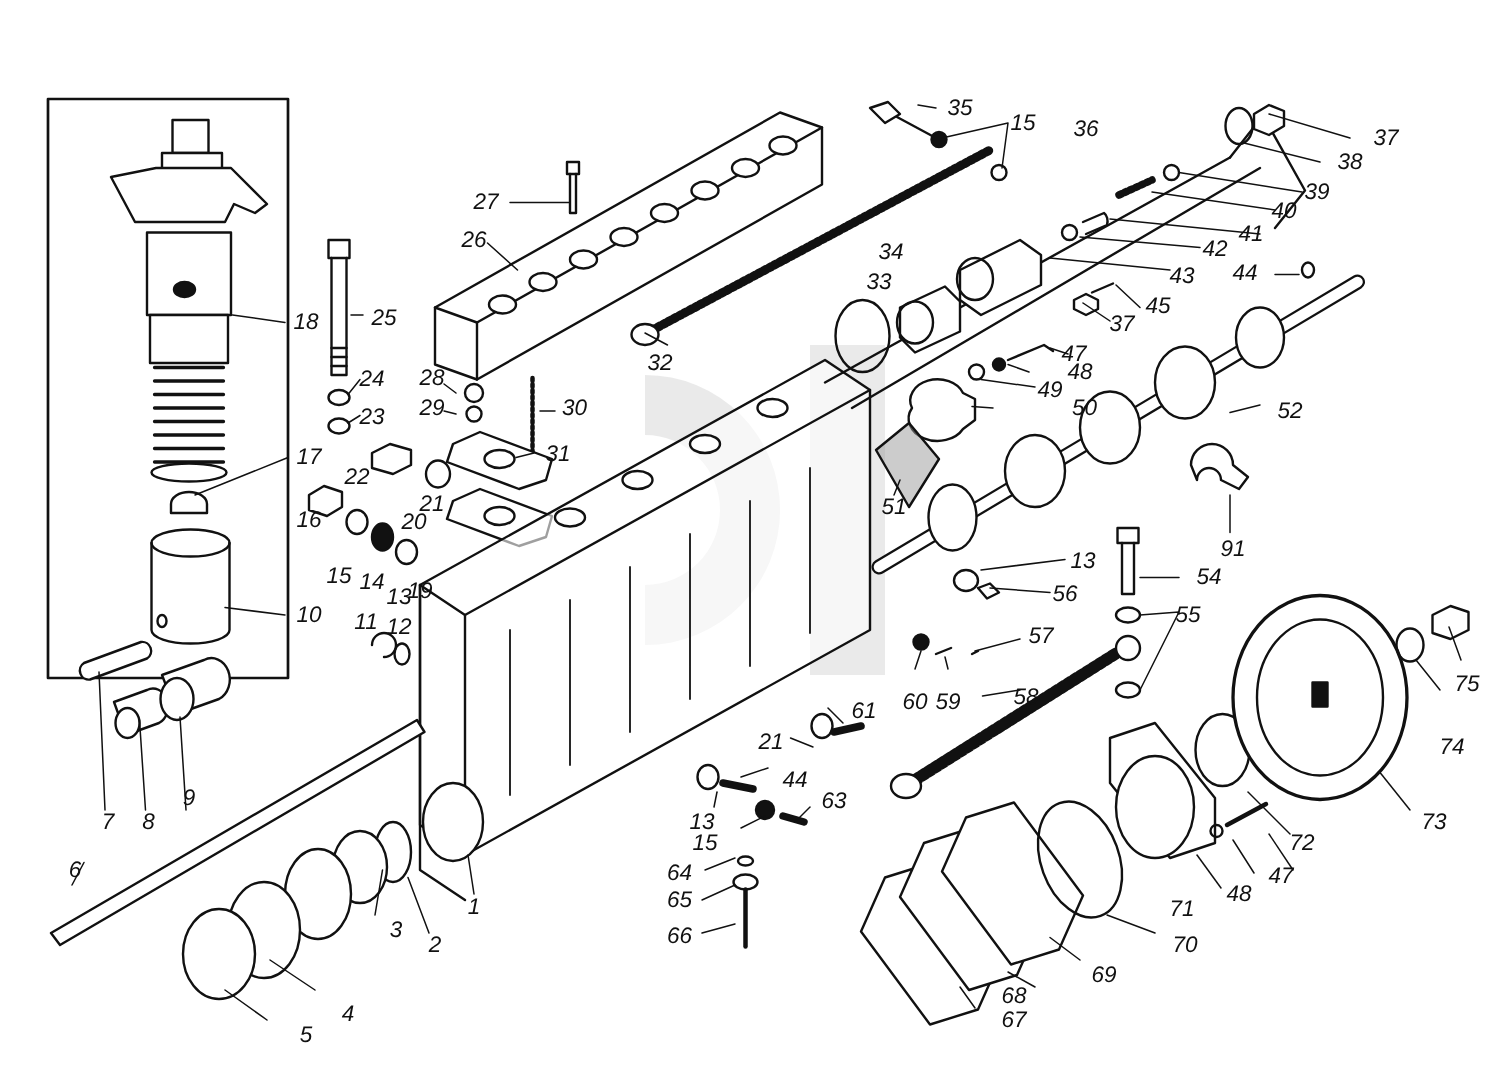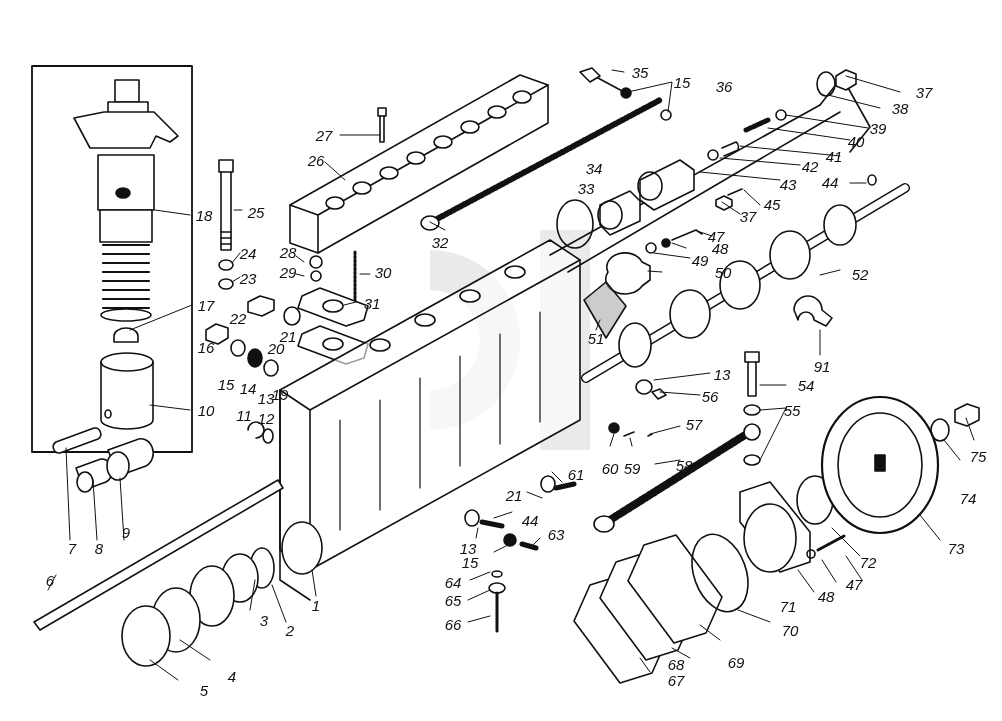"69" div.lbl { margin-top: 12px -> none }
